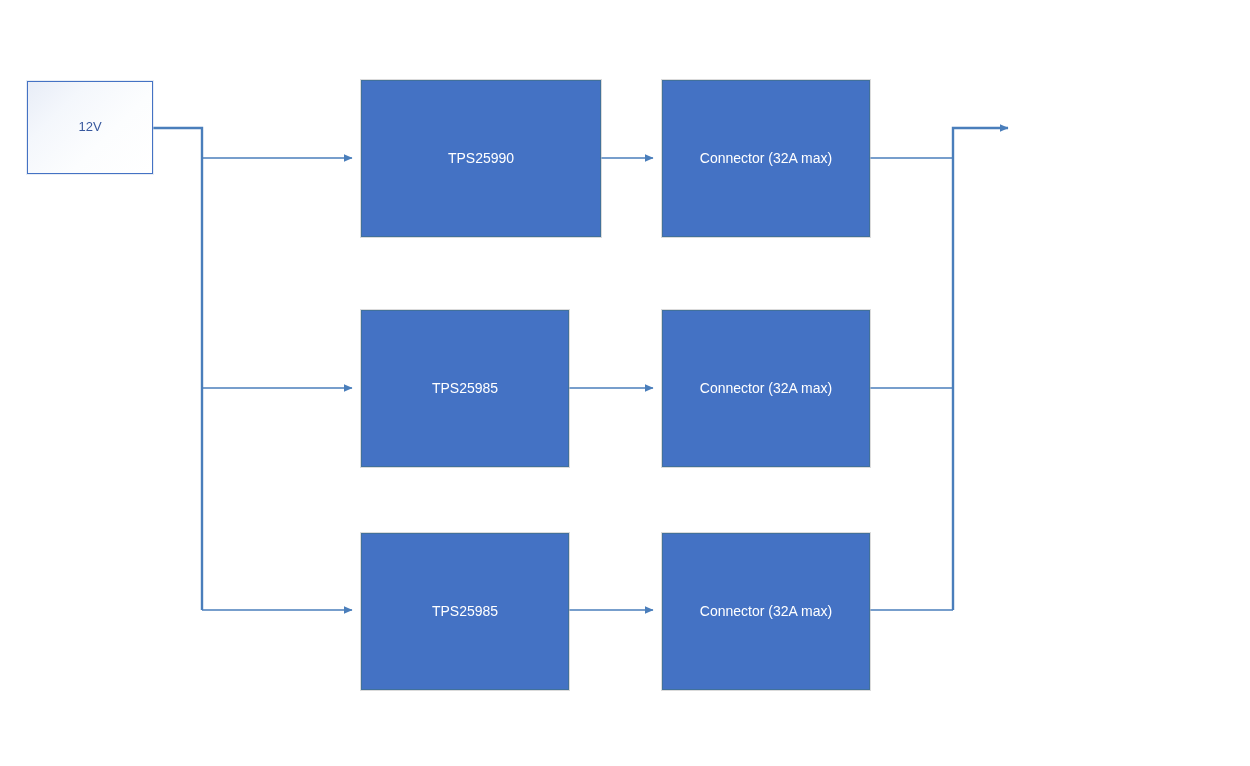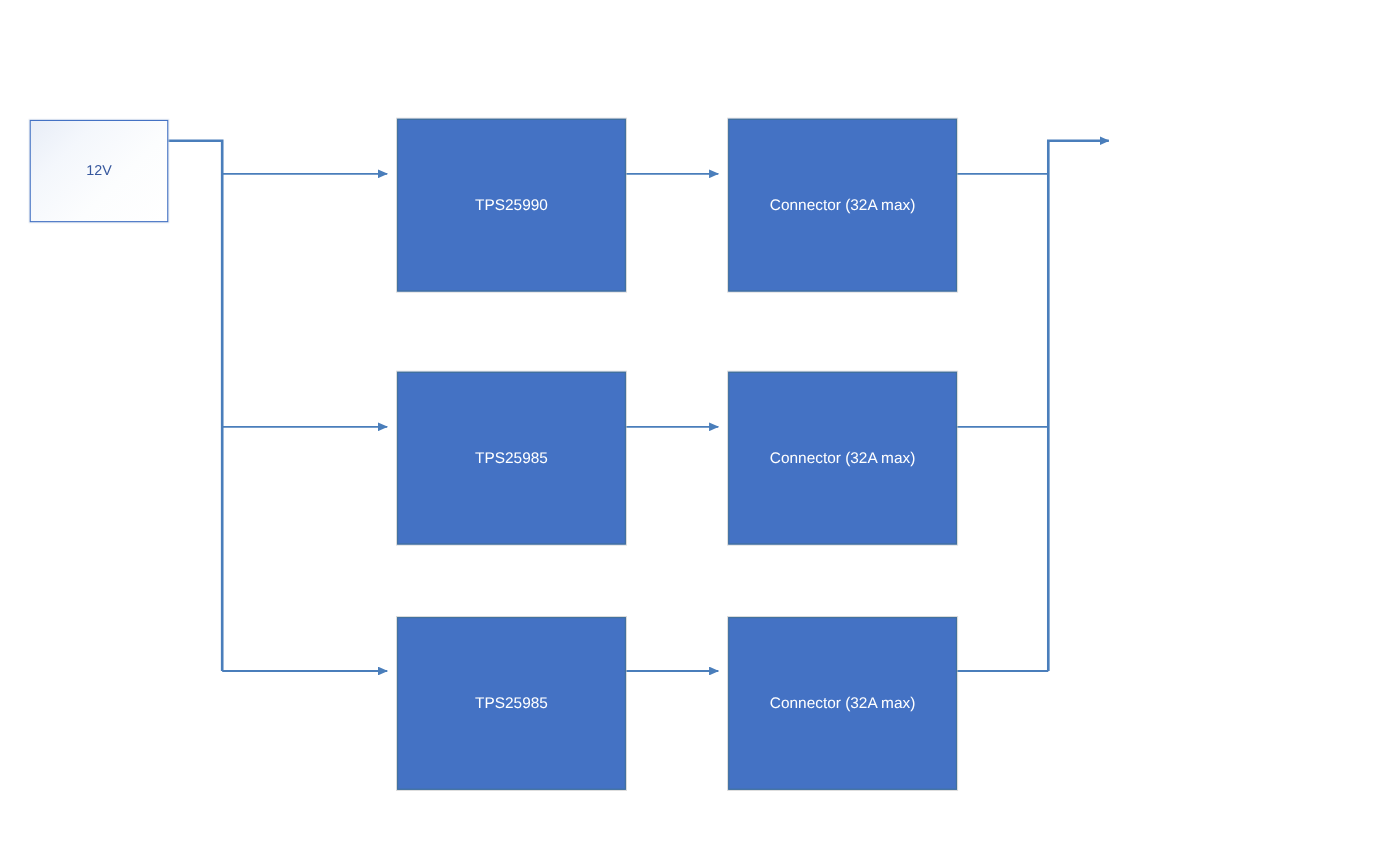"12V" .node { margin-top: 28px -> none }
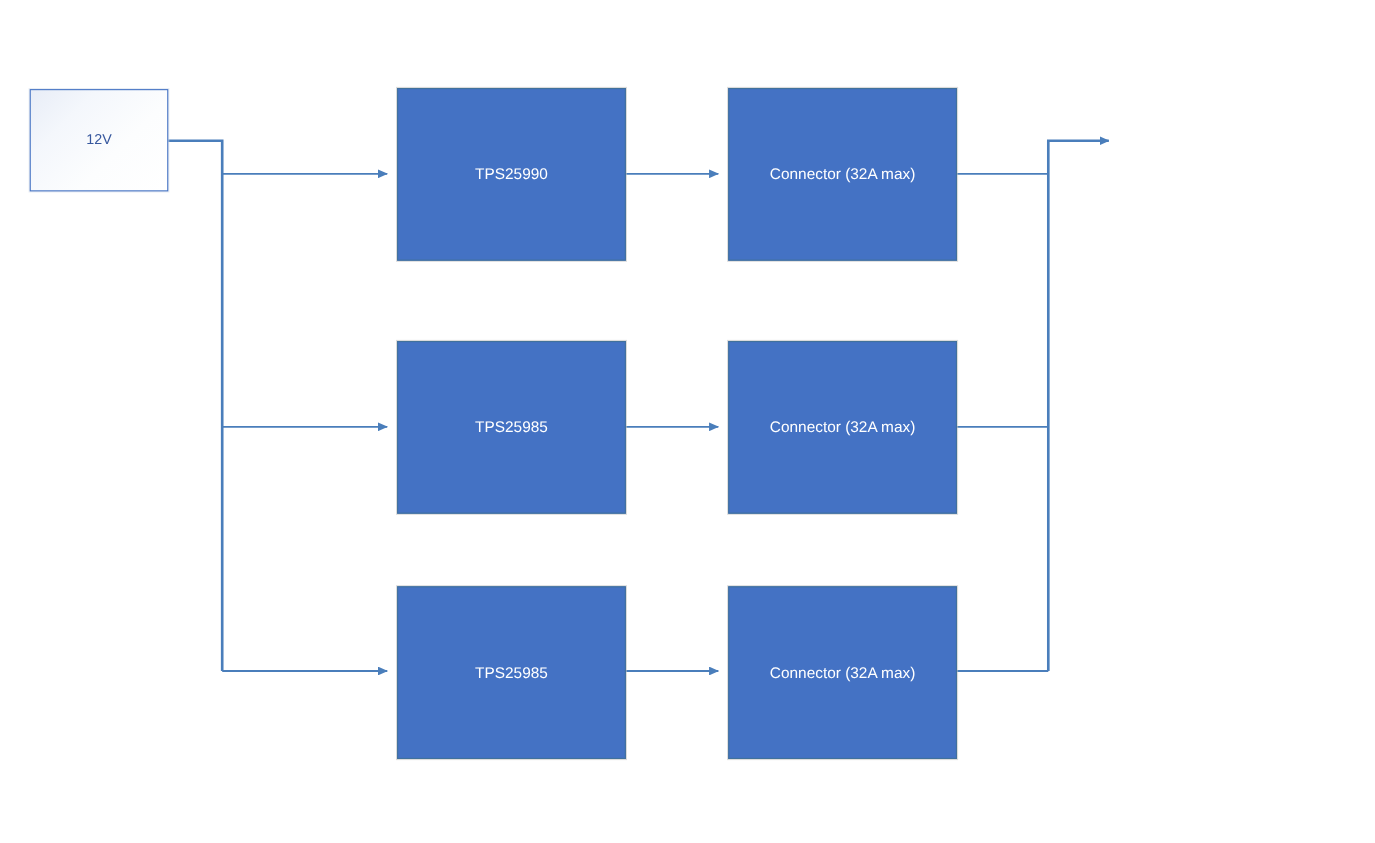"TPS25990" div.node { width: 208px -> 240px }
